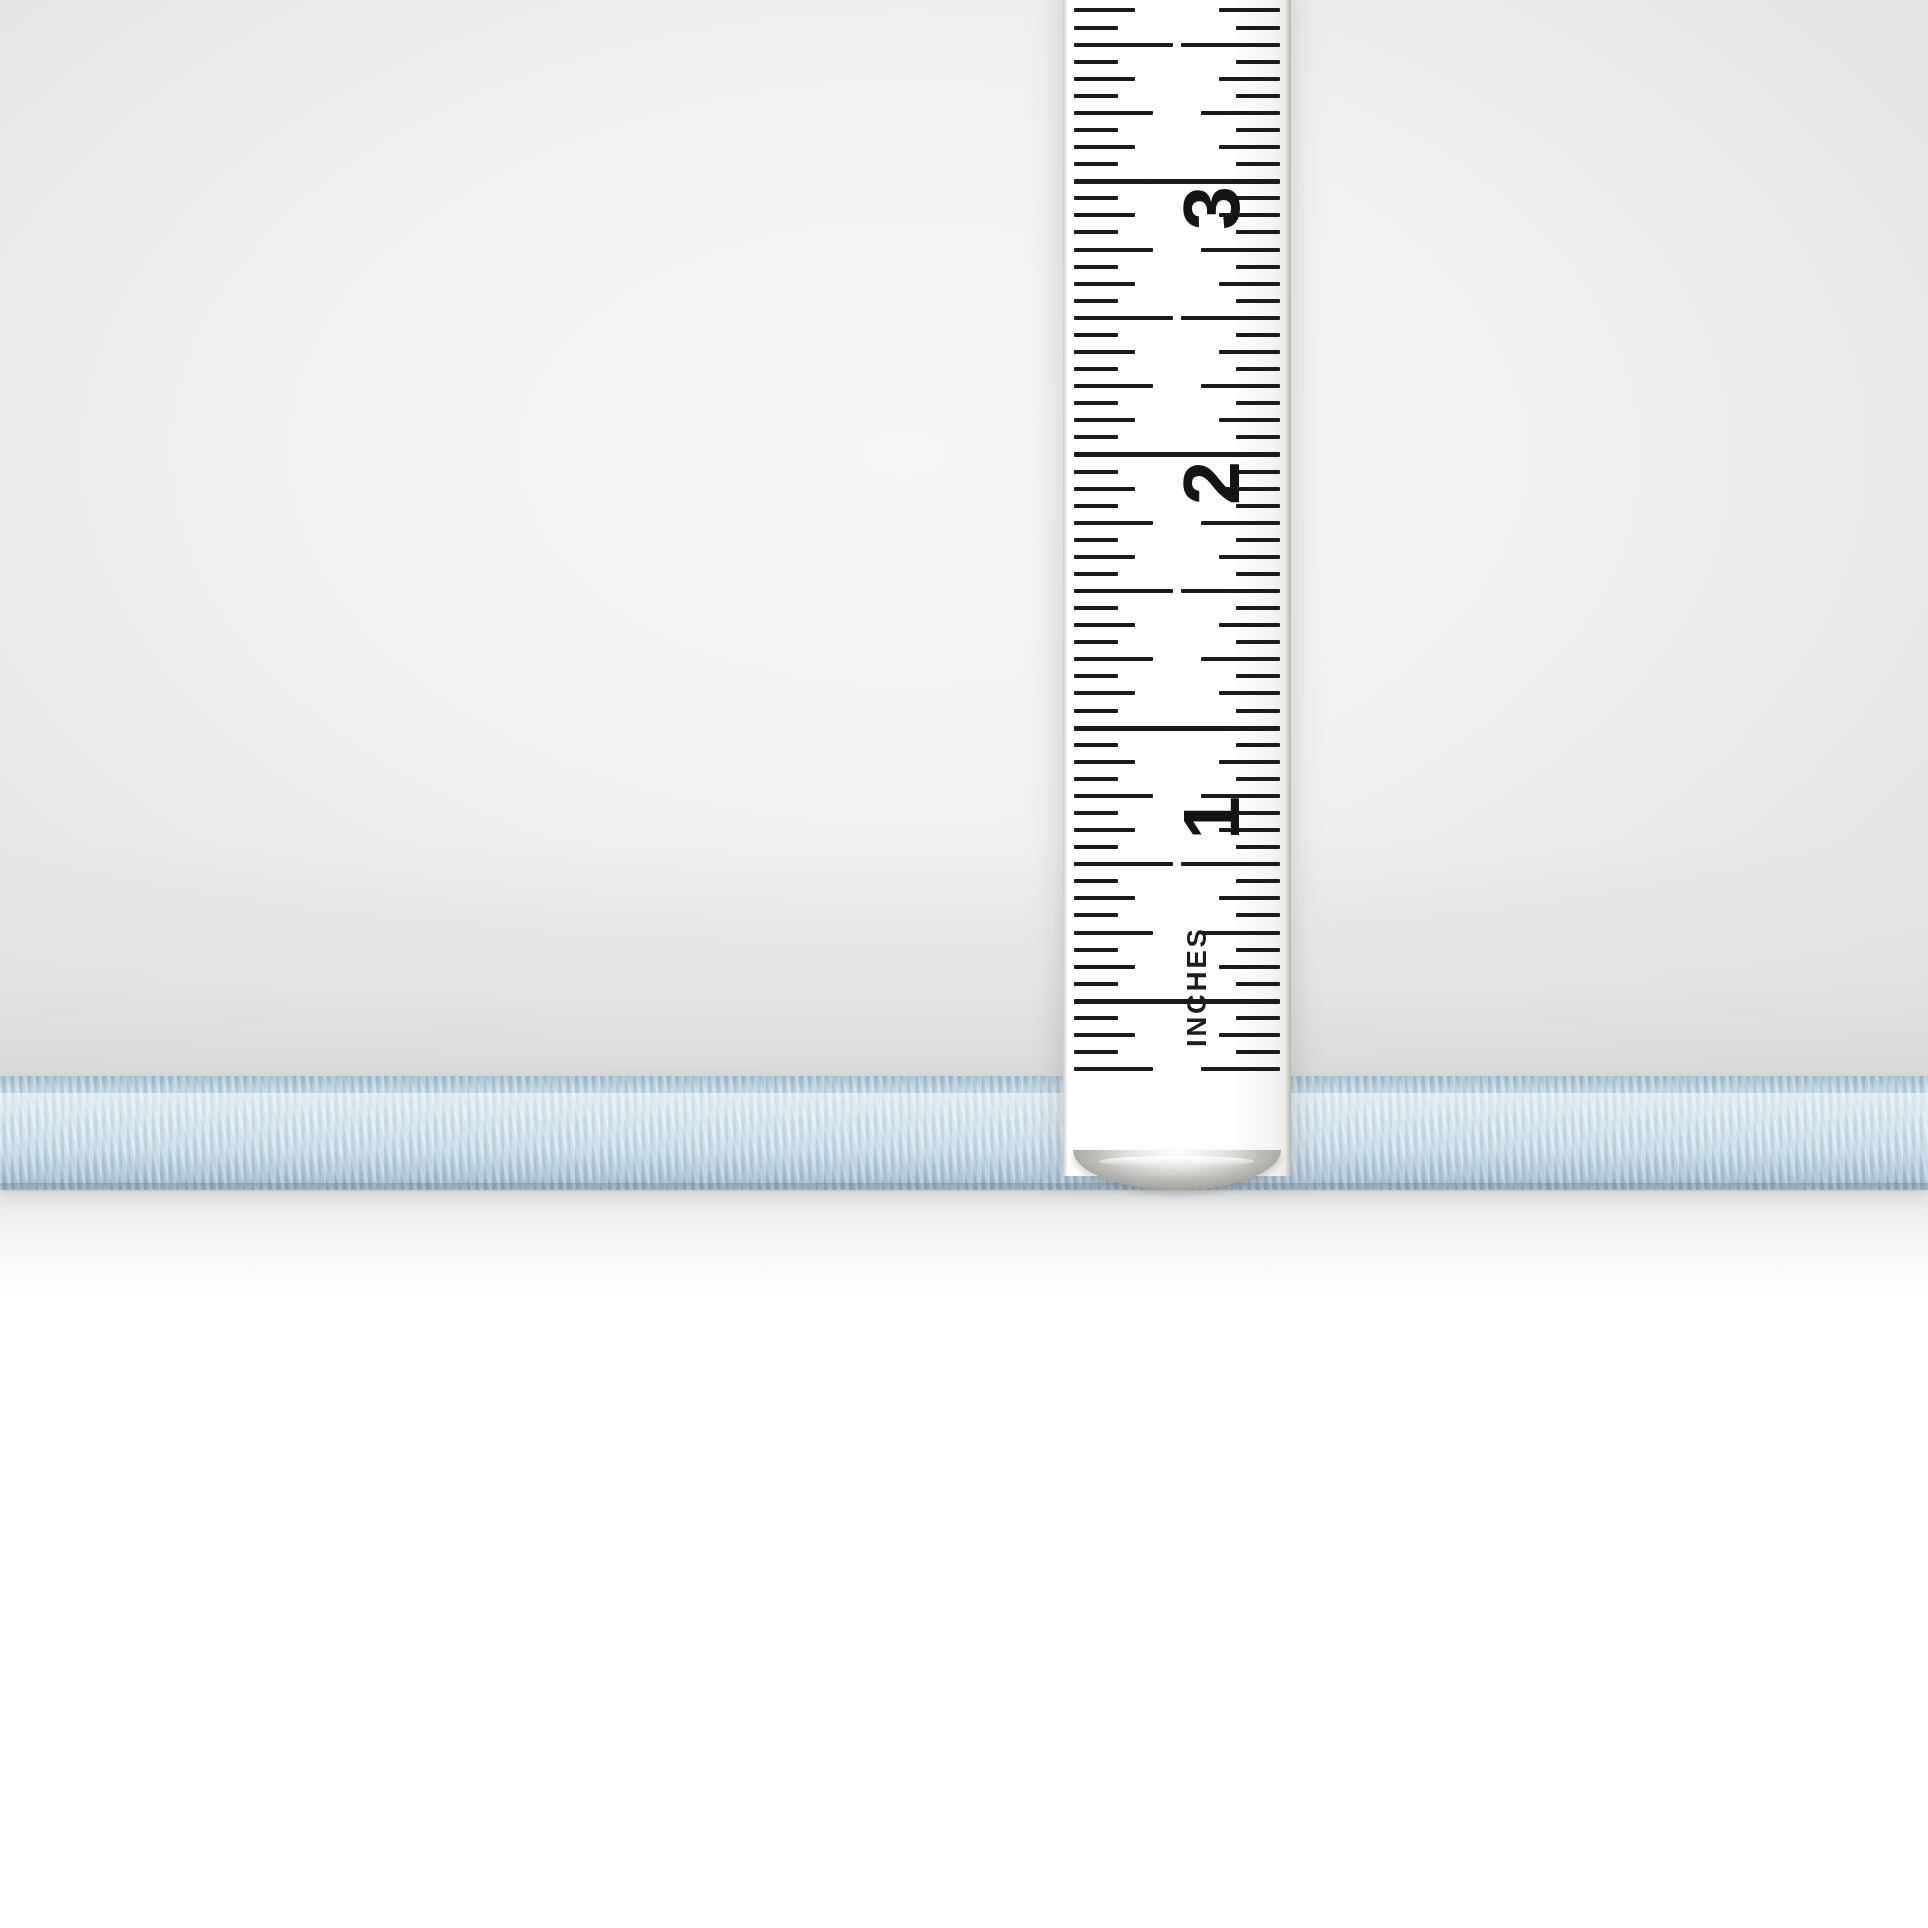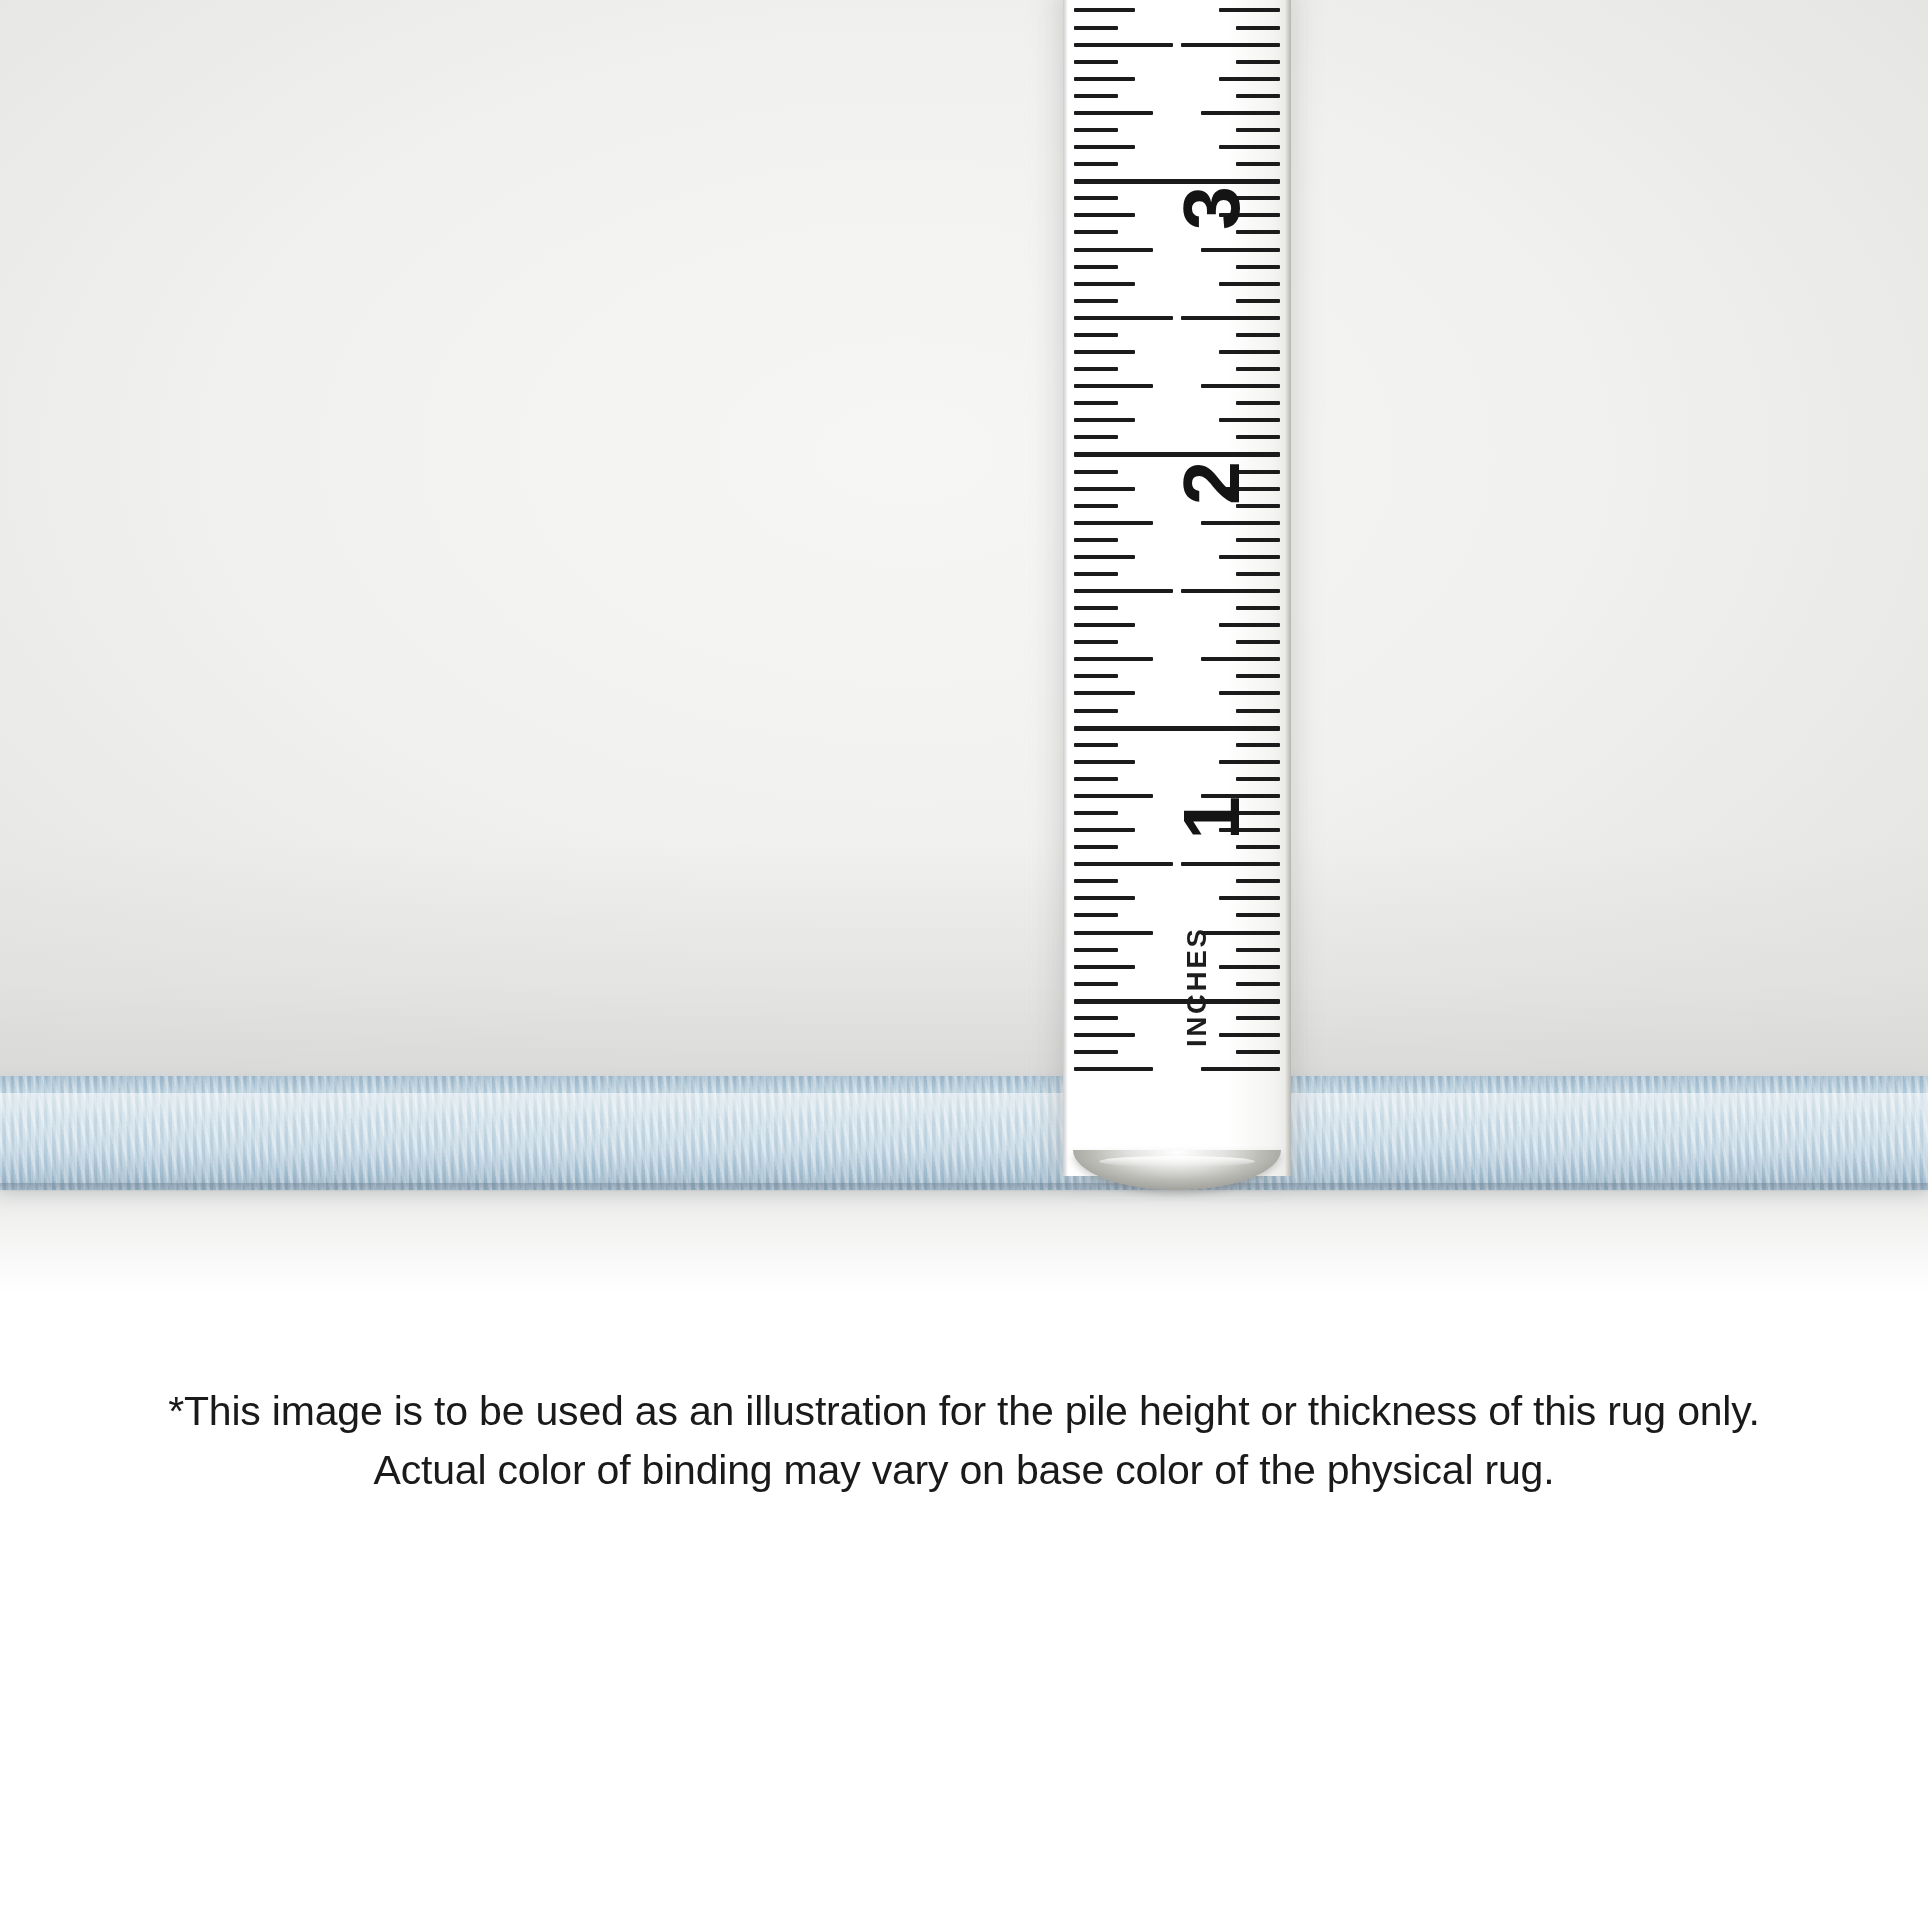"*This image is to be" div.caption { html: <div> <span>*This image is to be used as an illustration for the pile height or thickness of this rug only.</span> <span>Actual color of binding may vary on base color of the physical rug.</span> </div> -> none }
